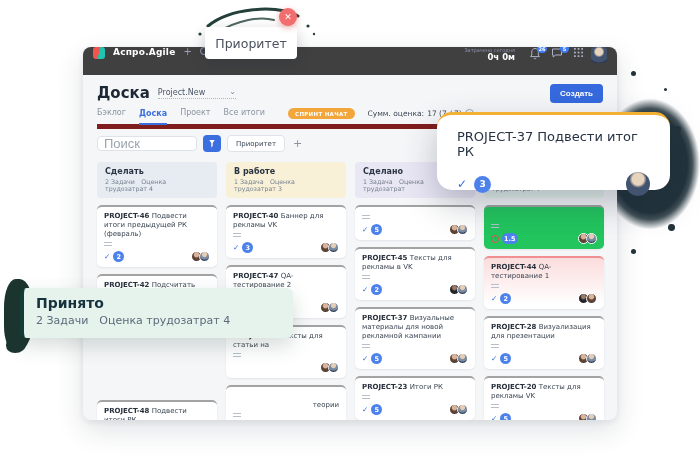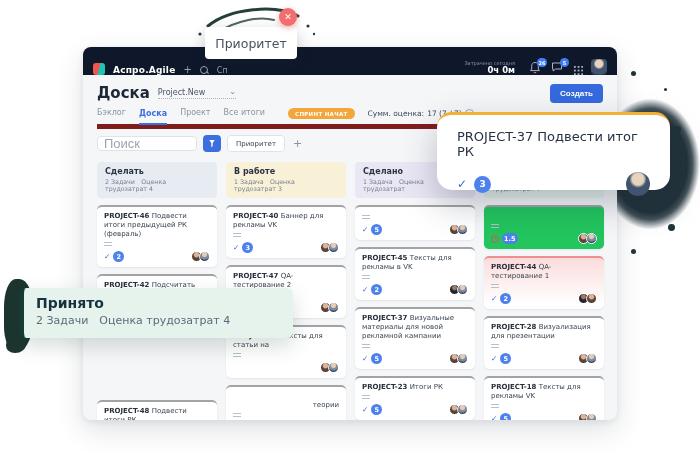"Аспро.Agile" .nav { align-items: flex-end -> flex-start; background: #0f172a -> #404040 }
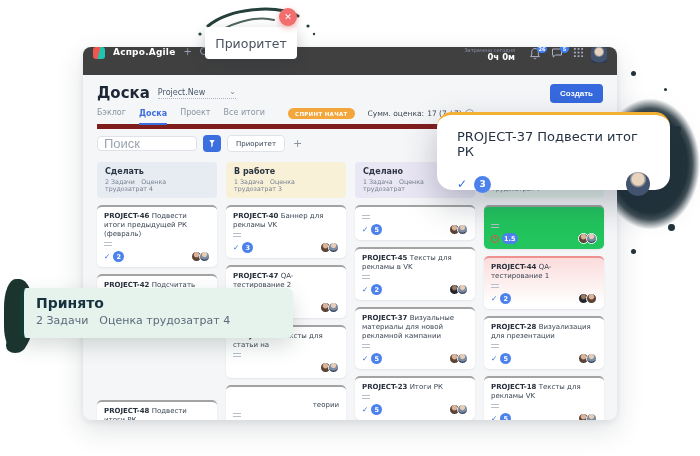"PROJECT-18" span.cid { text: PROJECT-18 -> PROJECT-20 }
